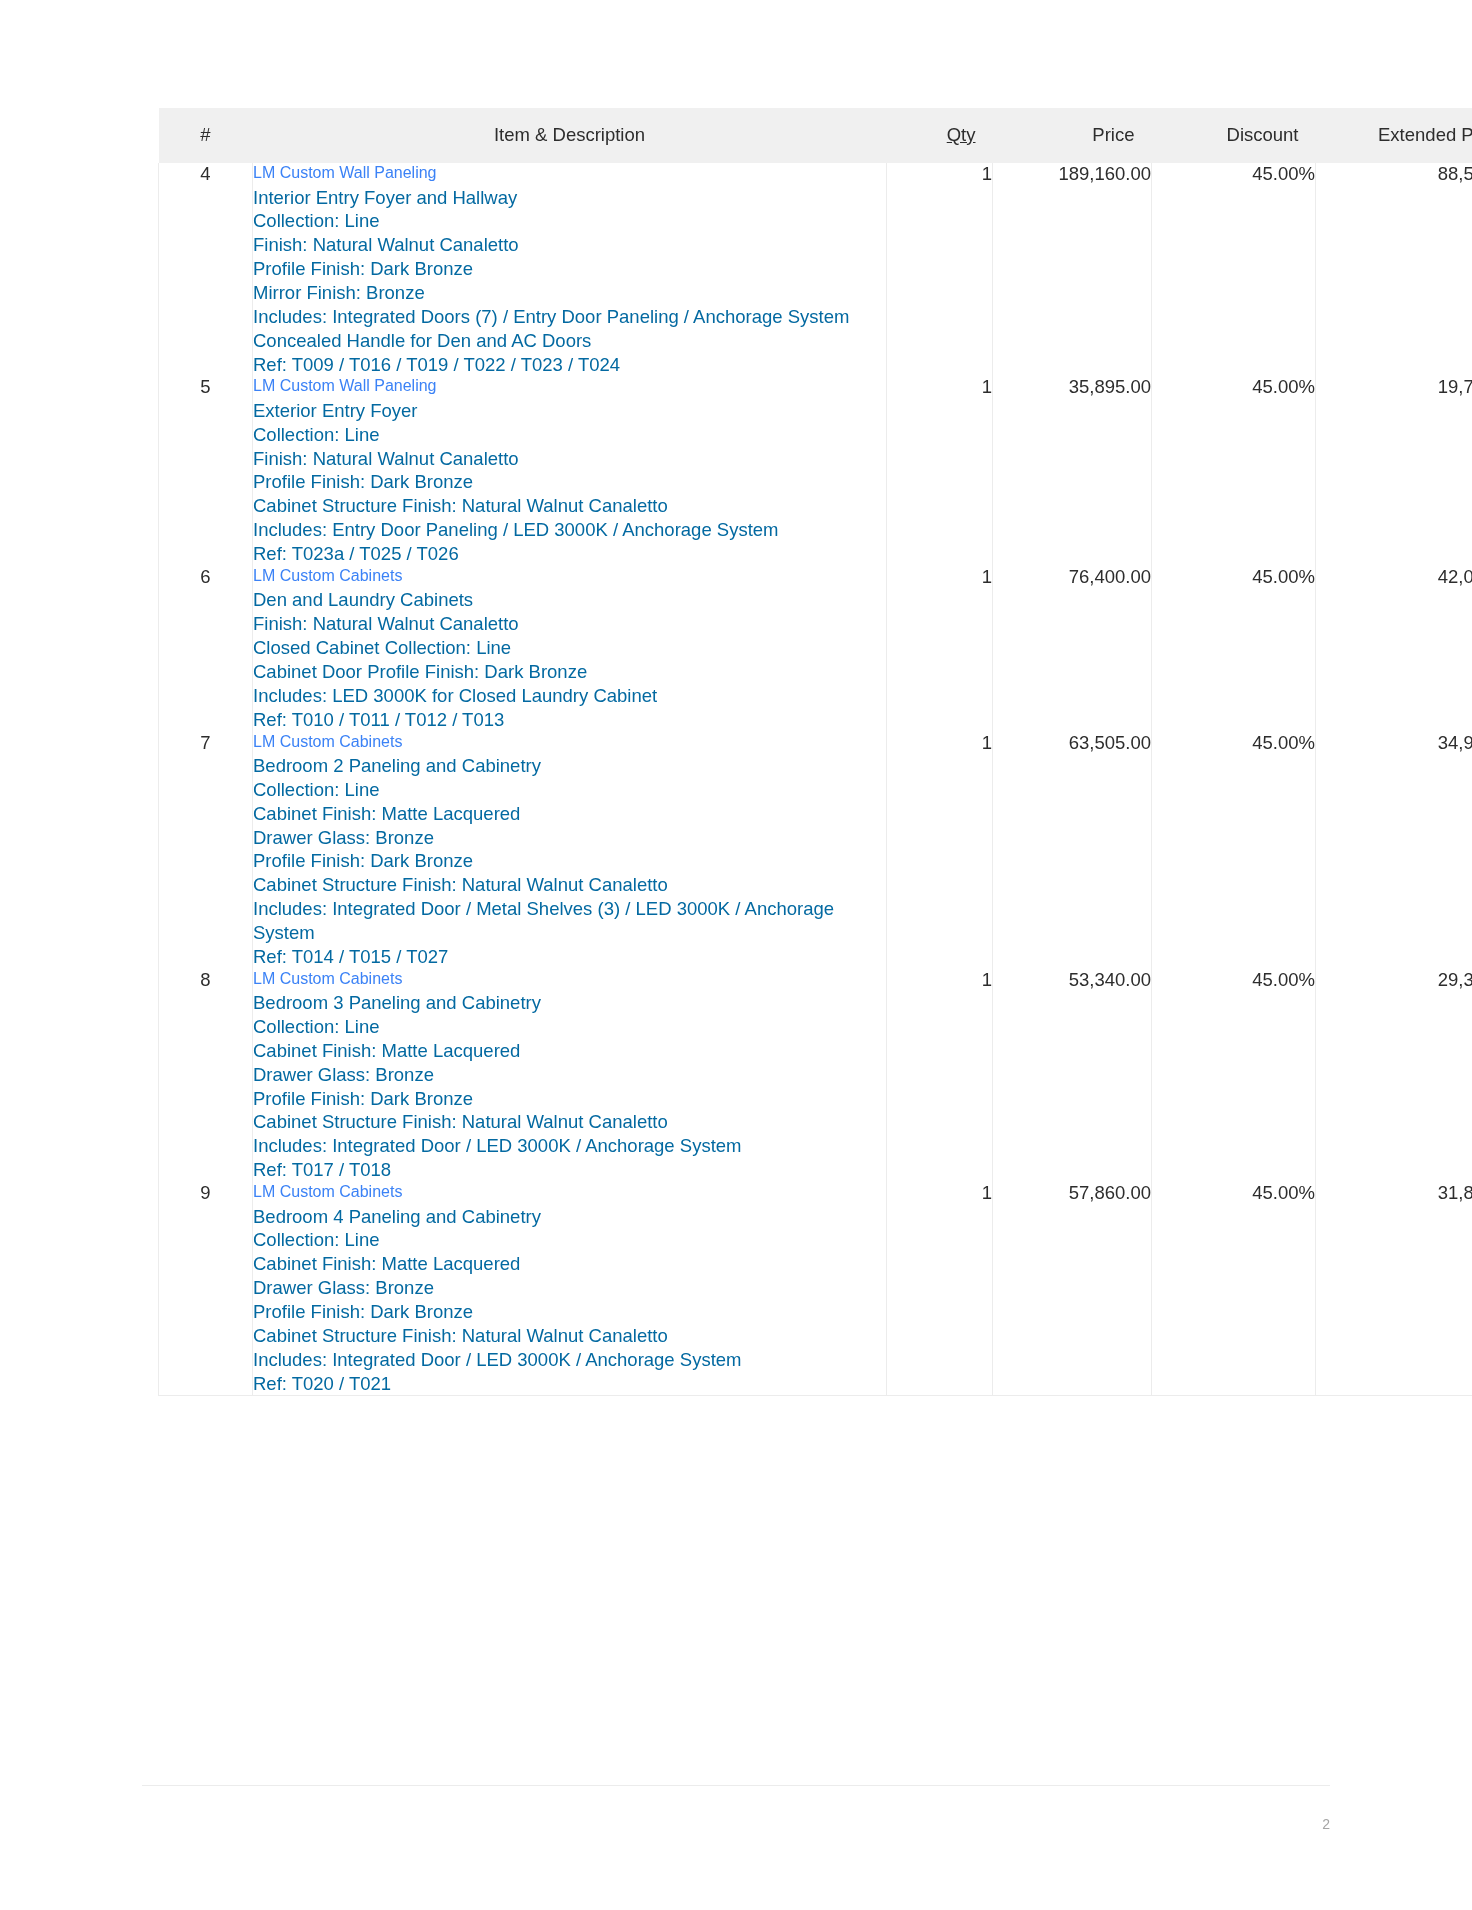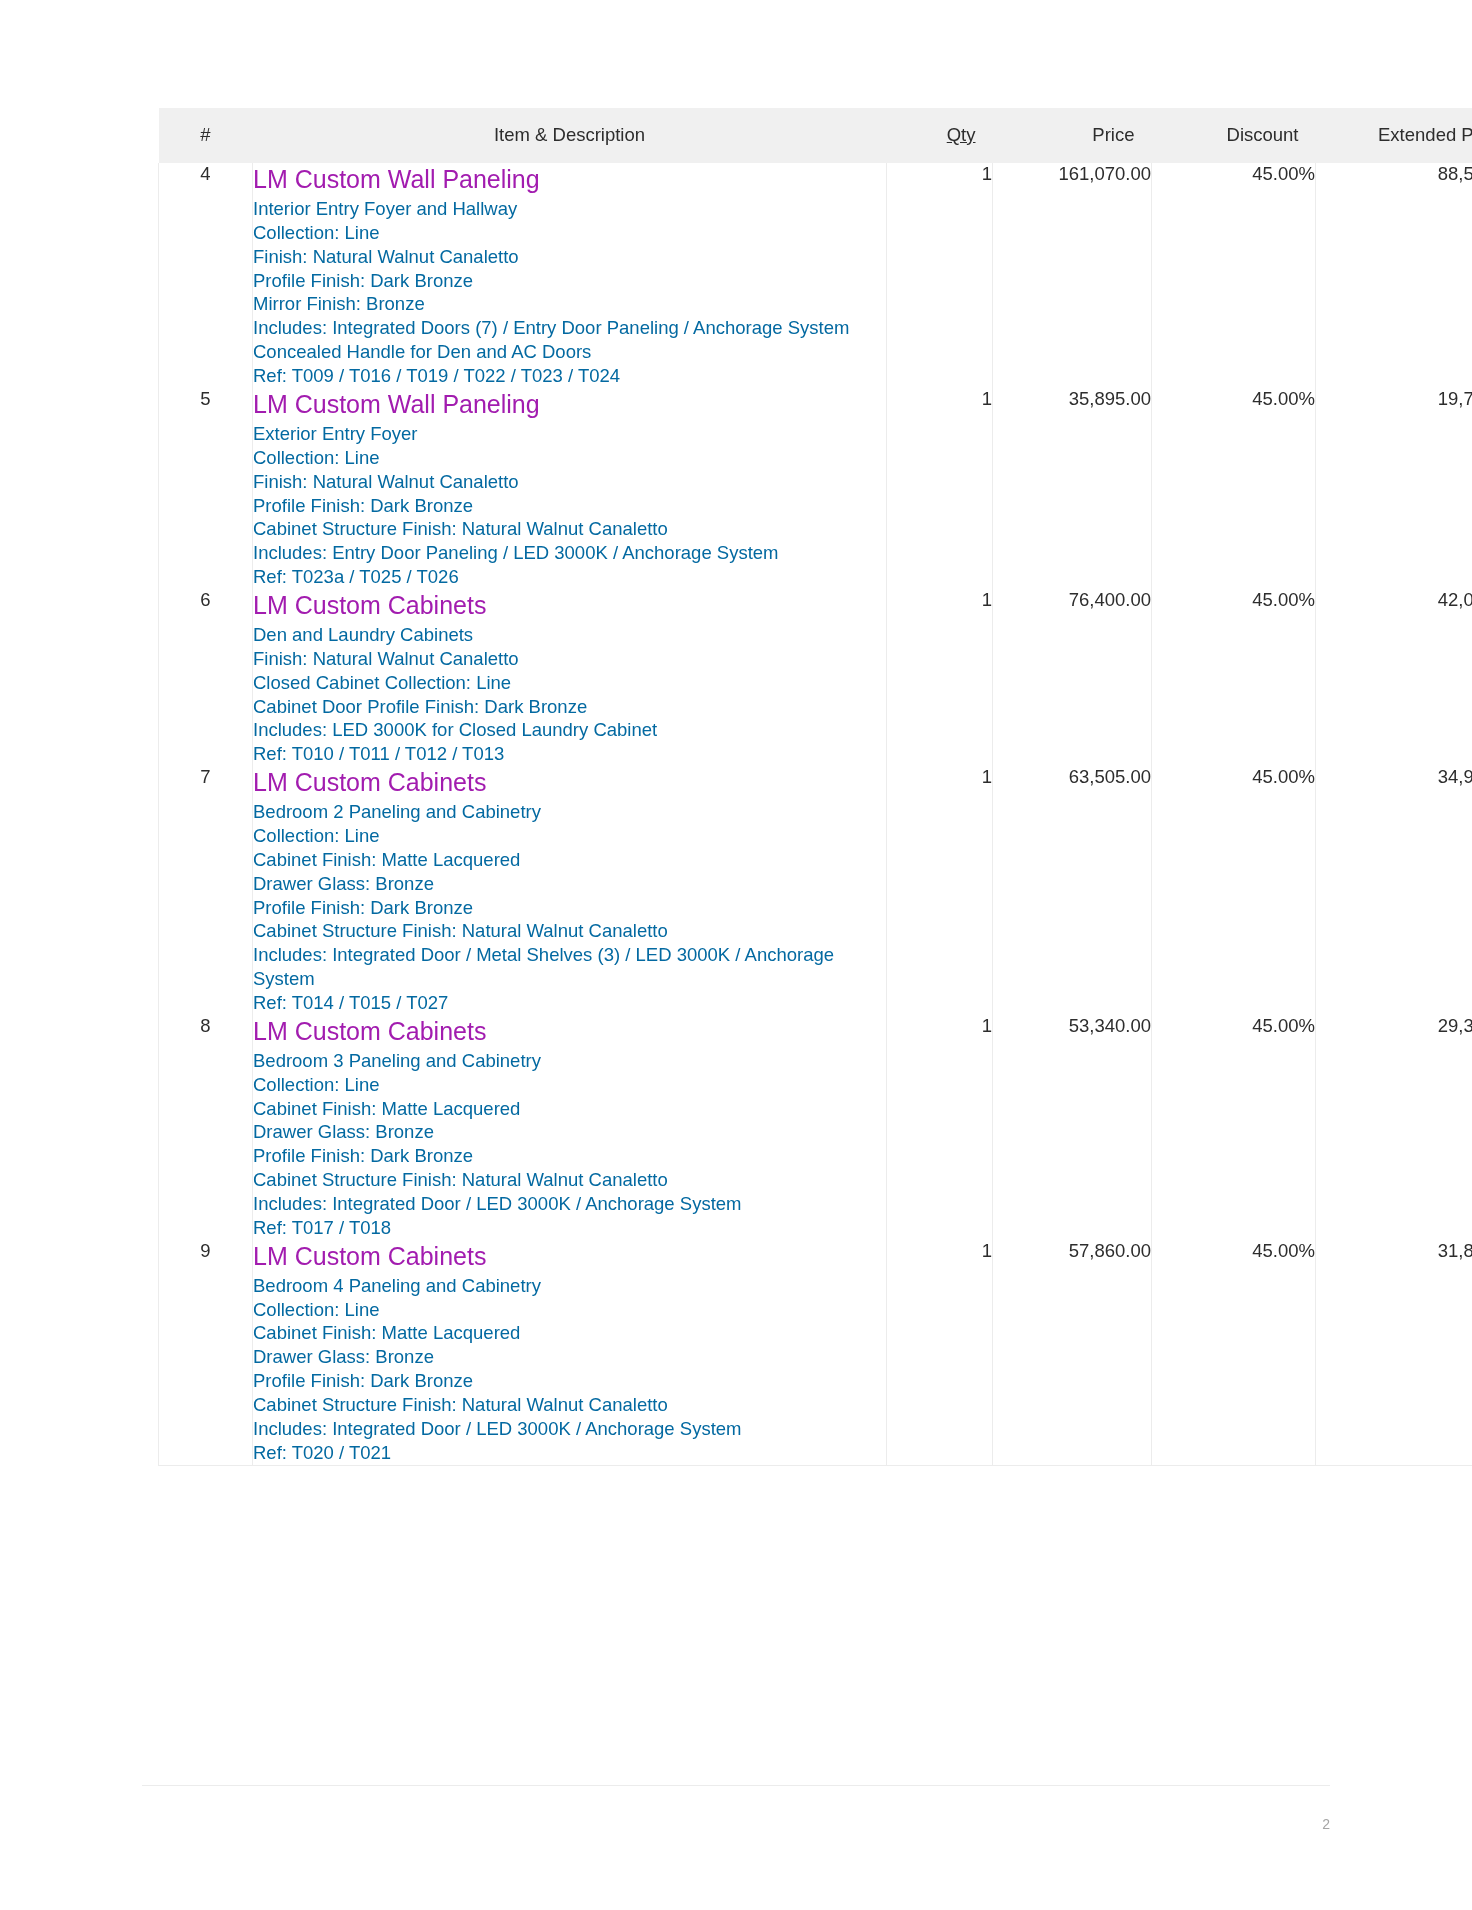"LM Custom Wall Paneling" .item-title { color: #a21caf -> #3b82f6; font-size: 25px -> 16px }
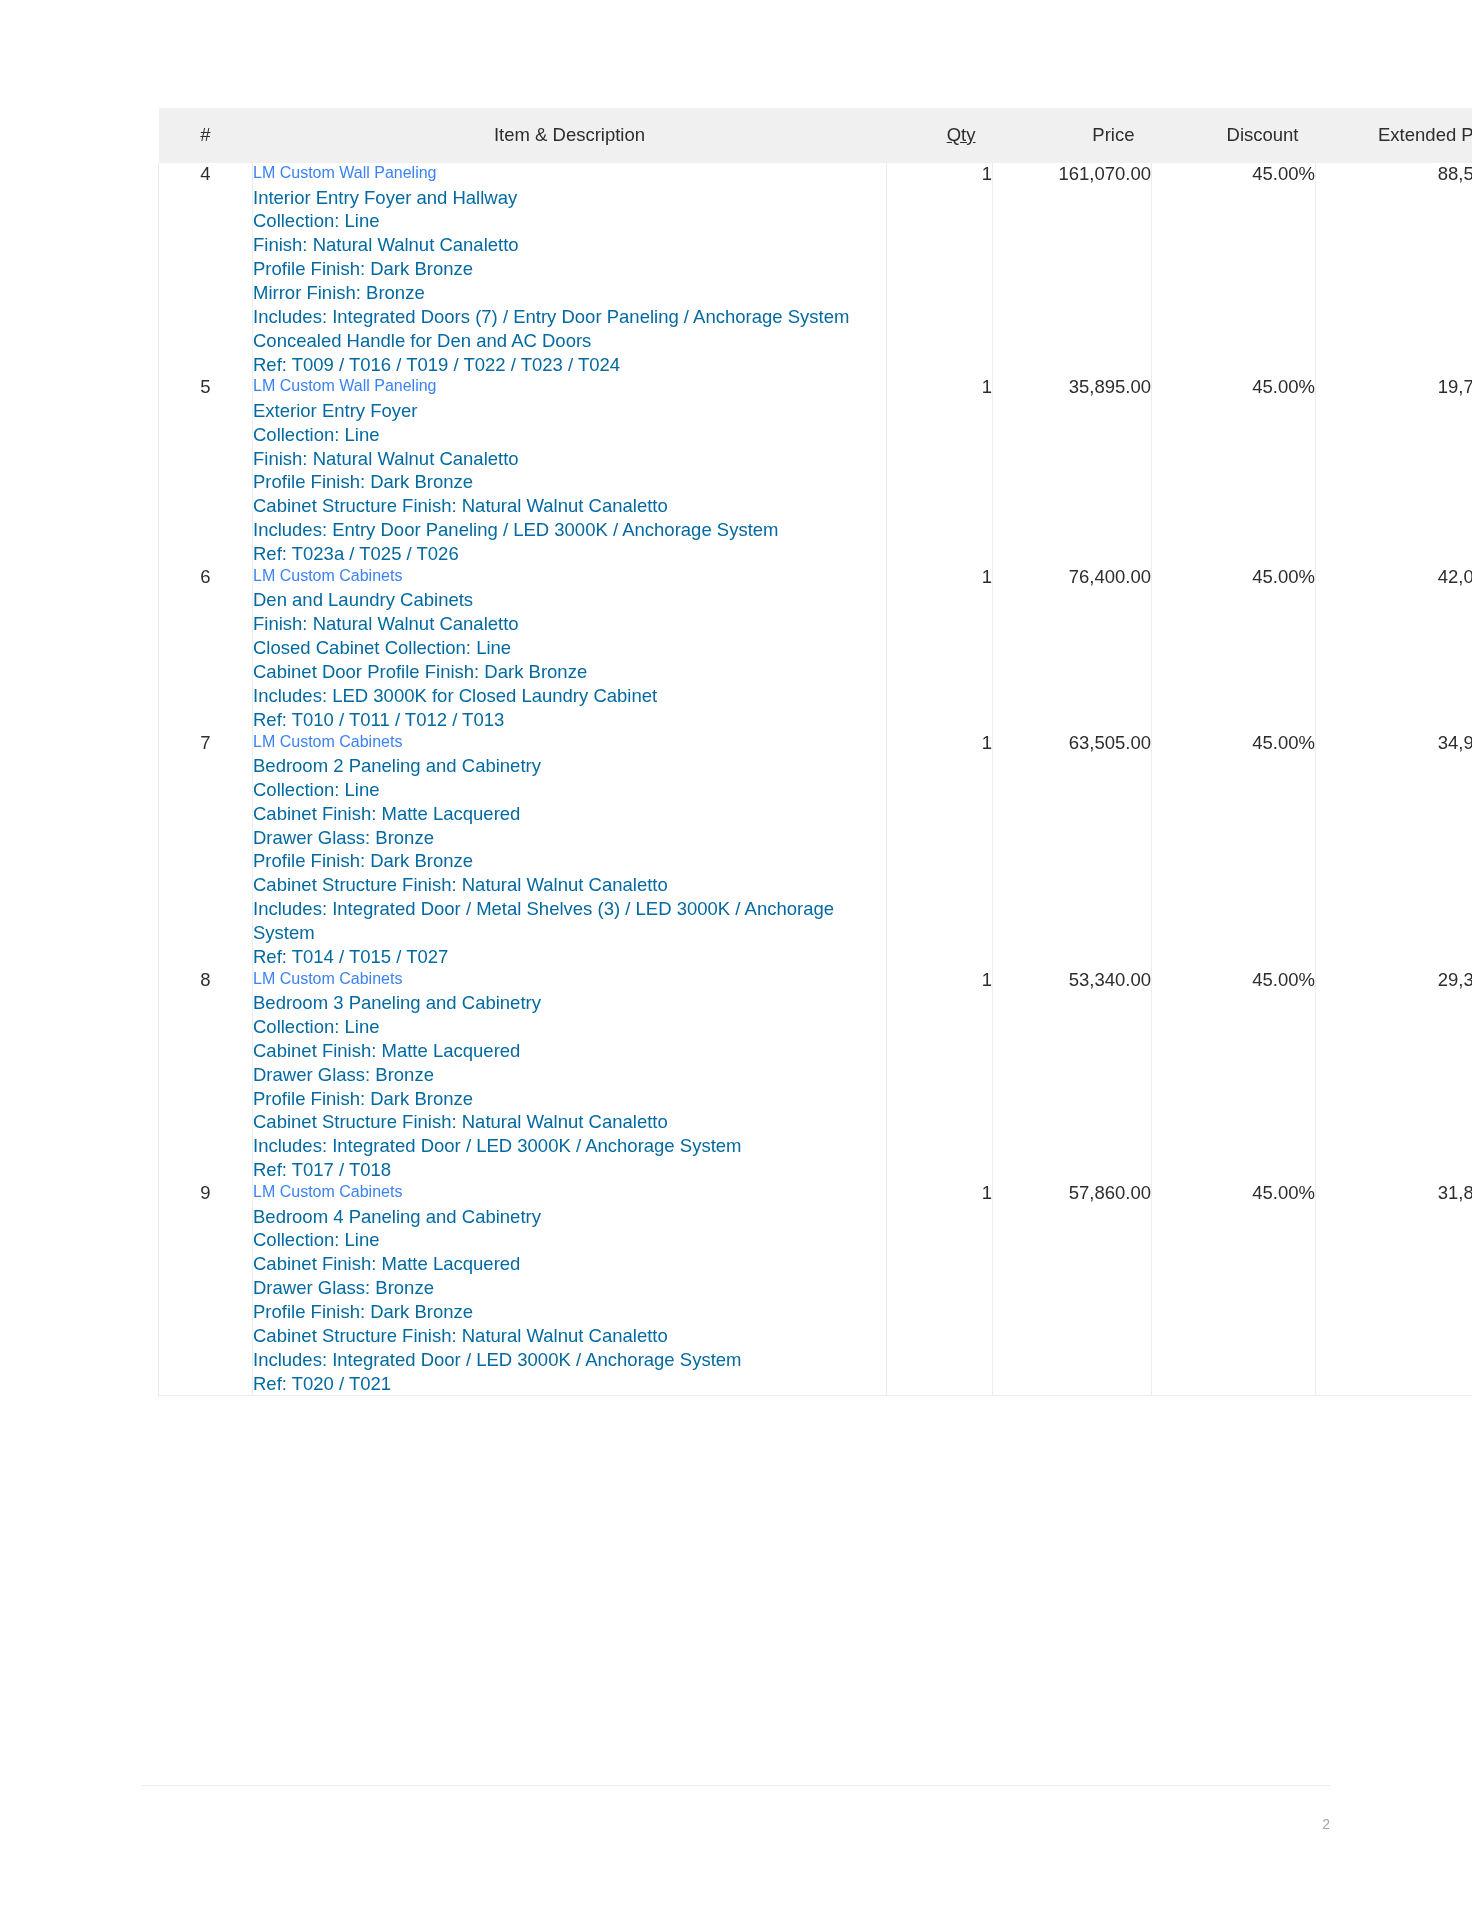"161,070.00" td.c-price { text: 161,070.00 -> 189,160.00 }
